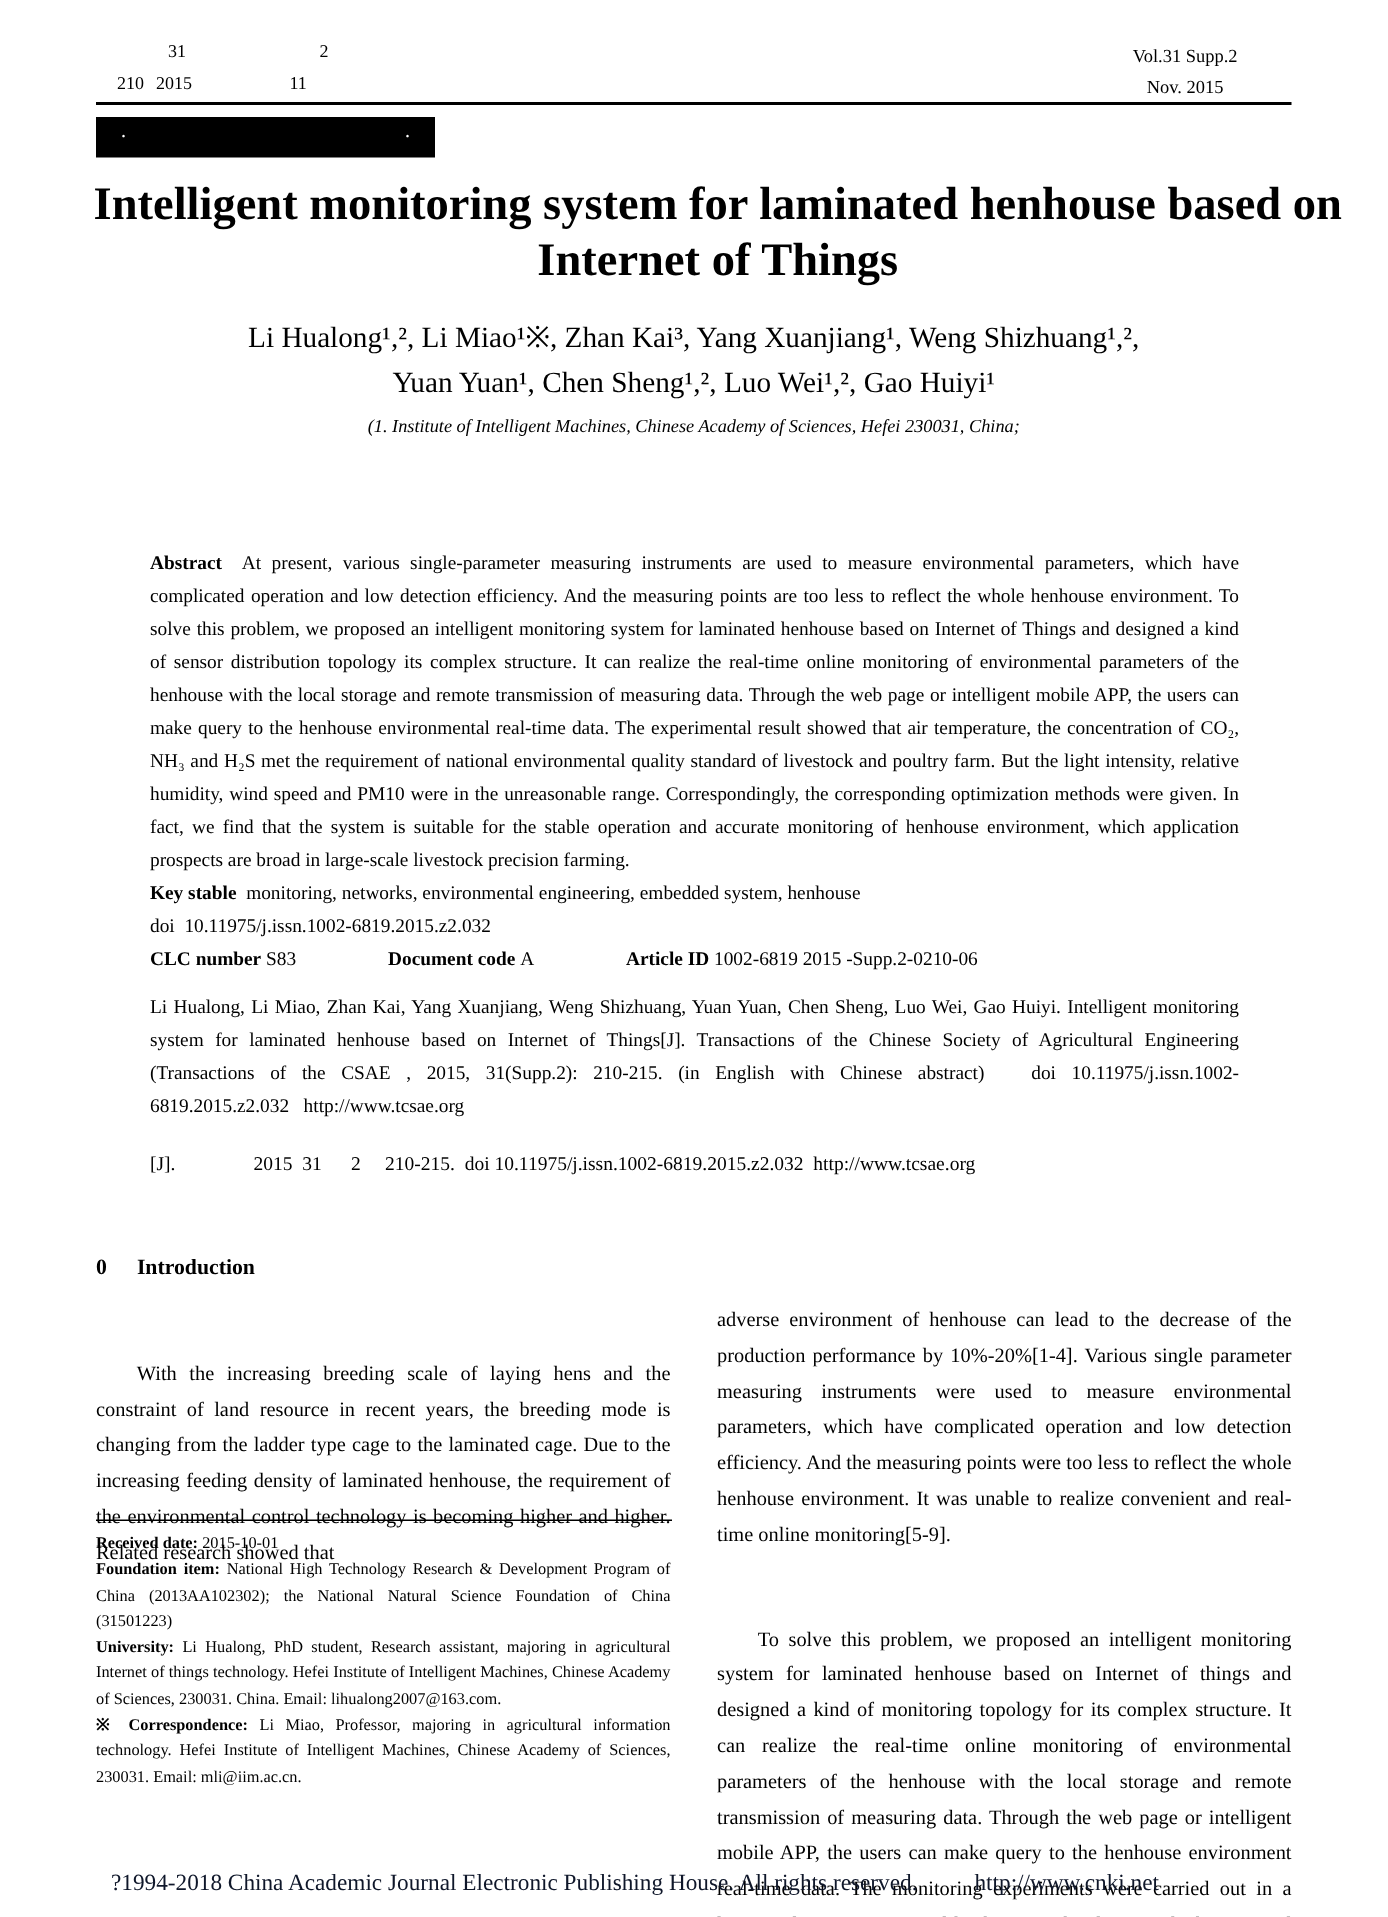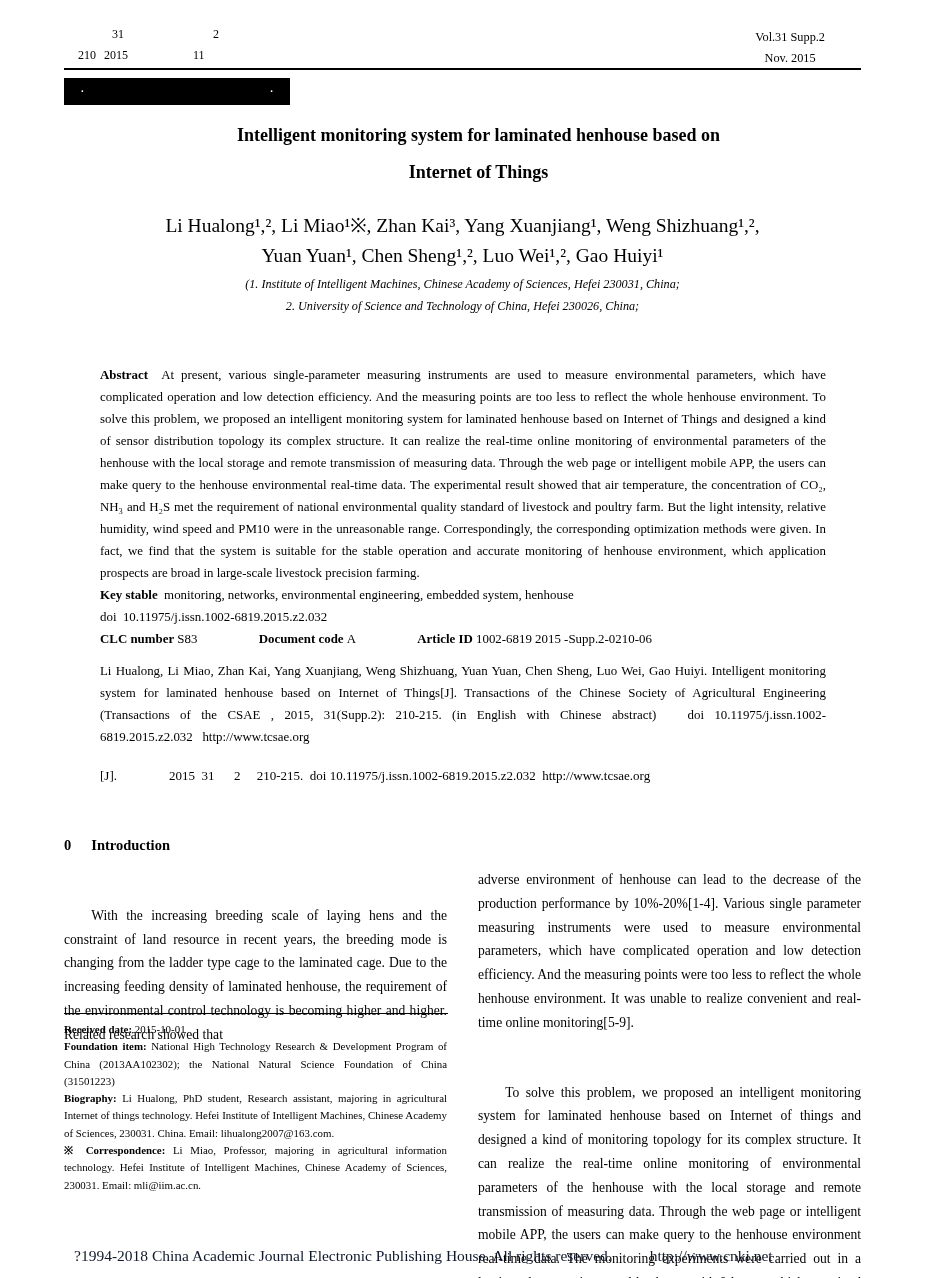"Intelligent monitoring system for" .title { font-size: 18px -> 31px }
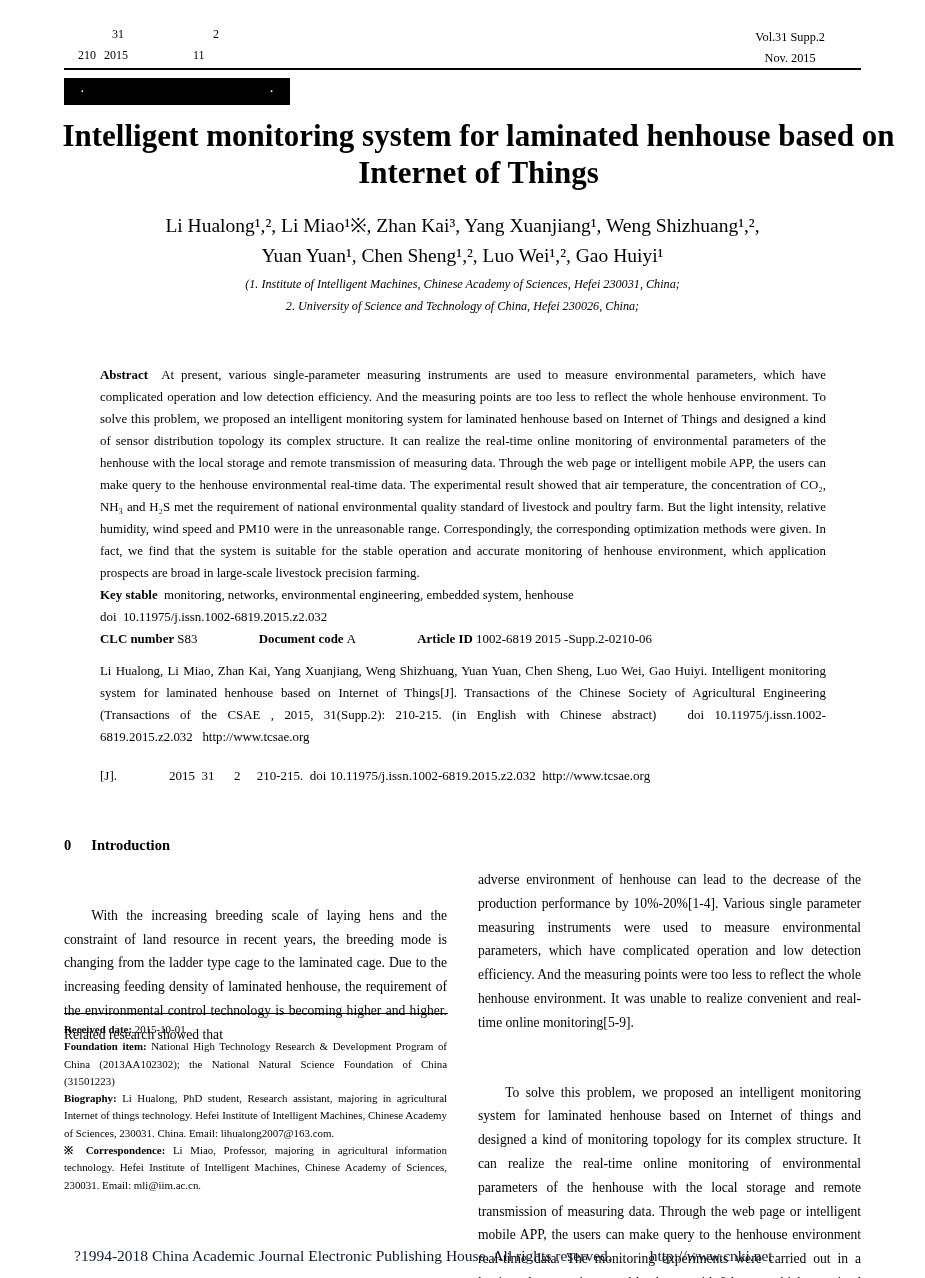"2. University of Science and" div { html: <div>2. University of Science and Technology of China, Hefei 230026, China;</div> -> none }
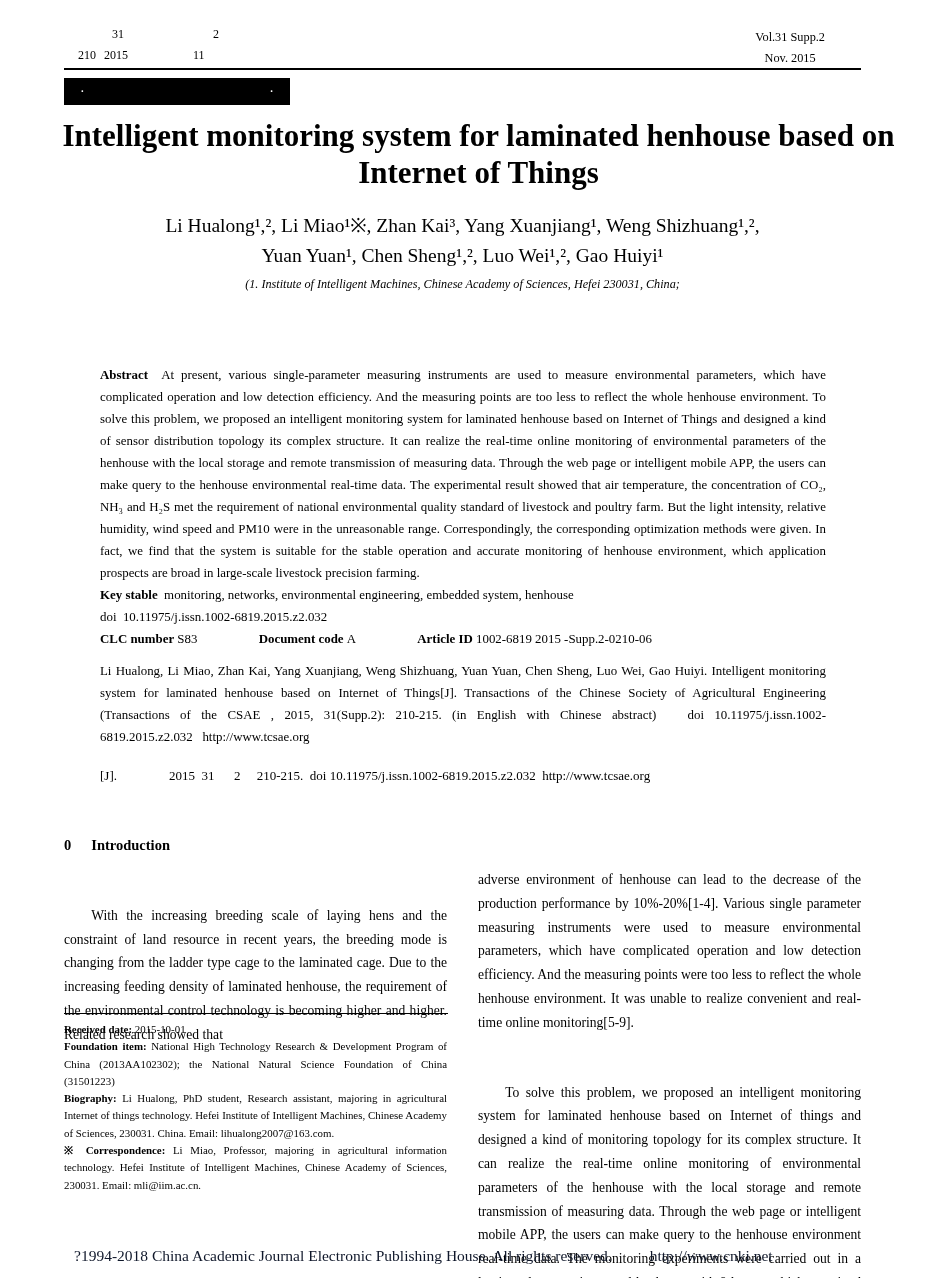"Biography:" b { text: Biography -> University }
